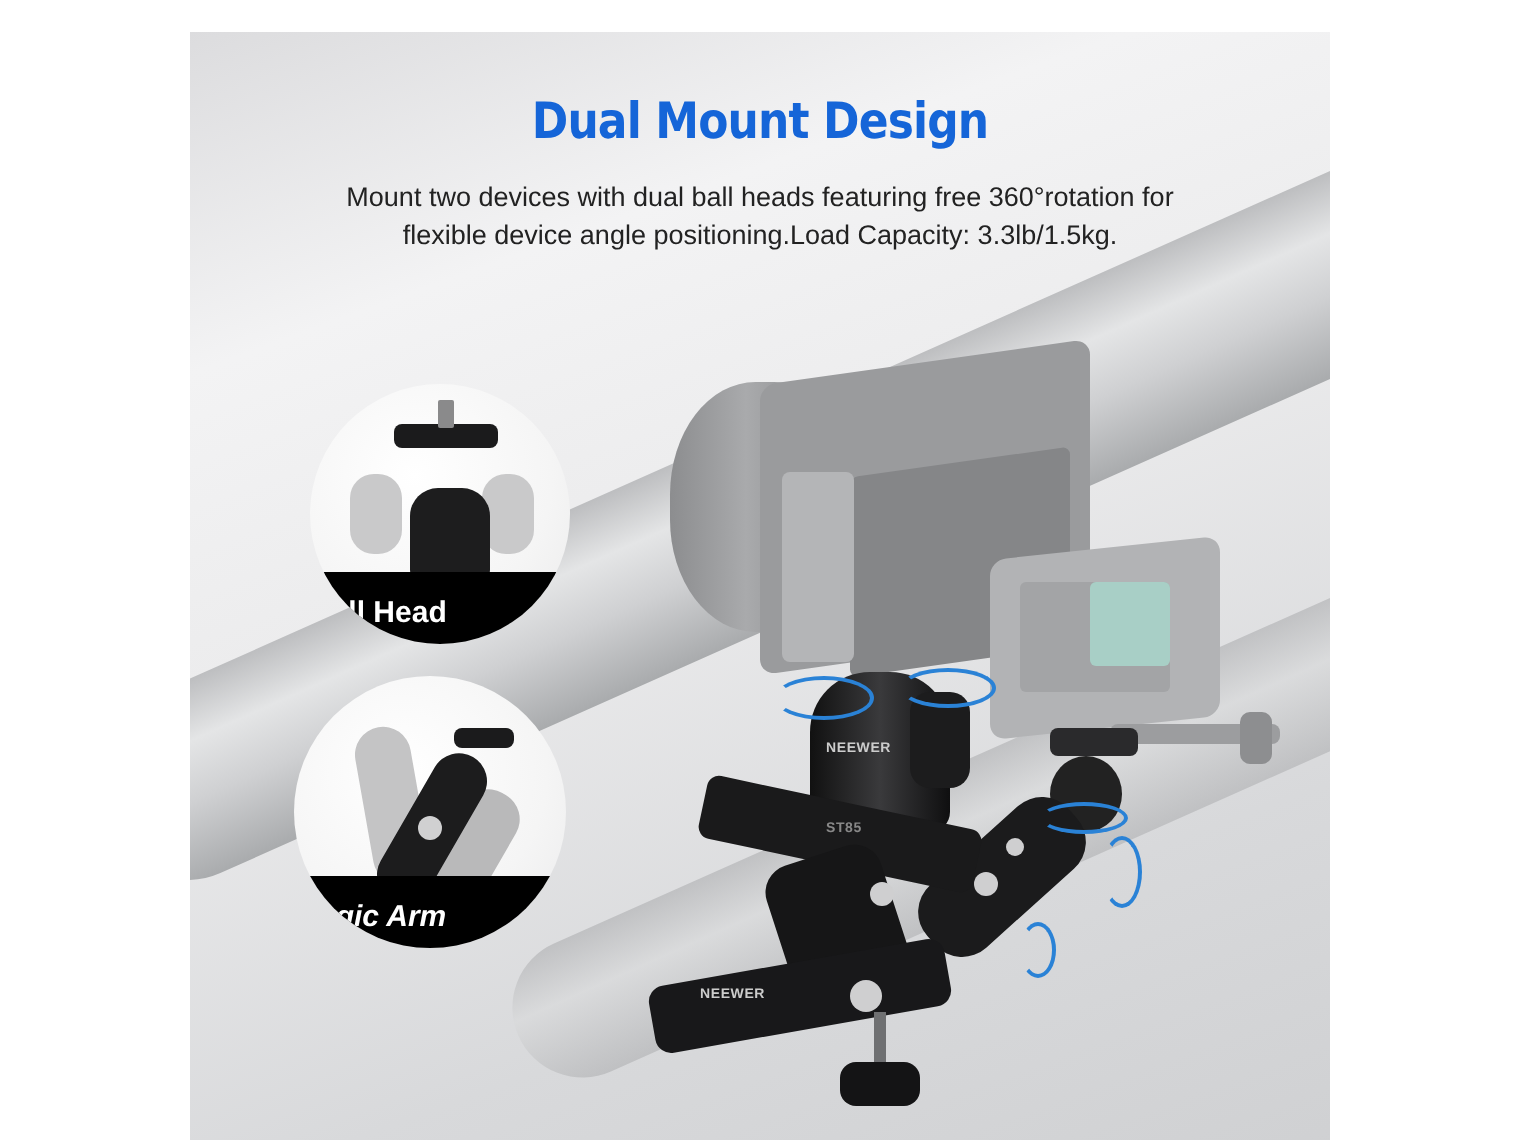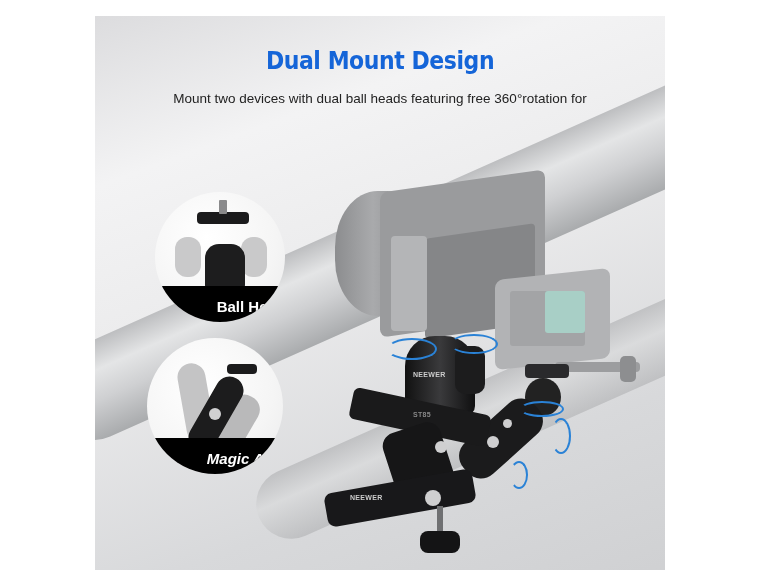"flexible device angle positioning.Load" span { html: none -> <span>flexible device angle positioning.Load Capacity: 3.3lb/1.5kg.</span> }
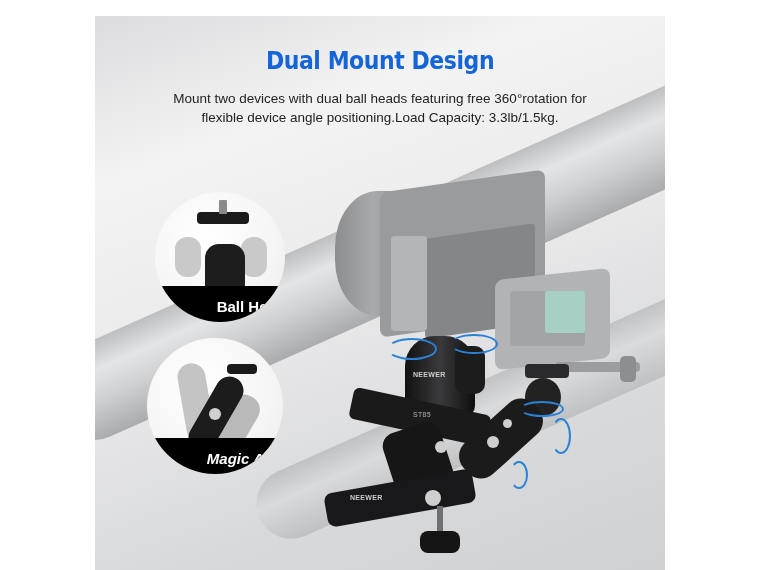"Ball Head" .circle .lbl { text-align: right -> left }
